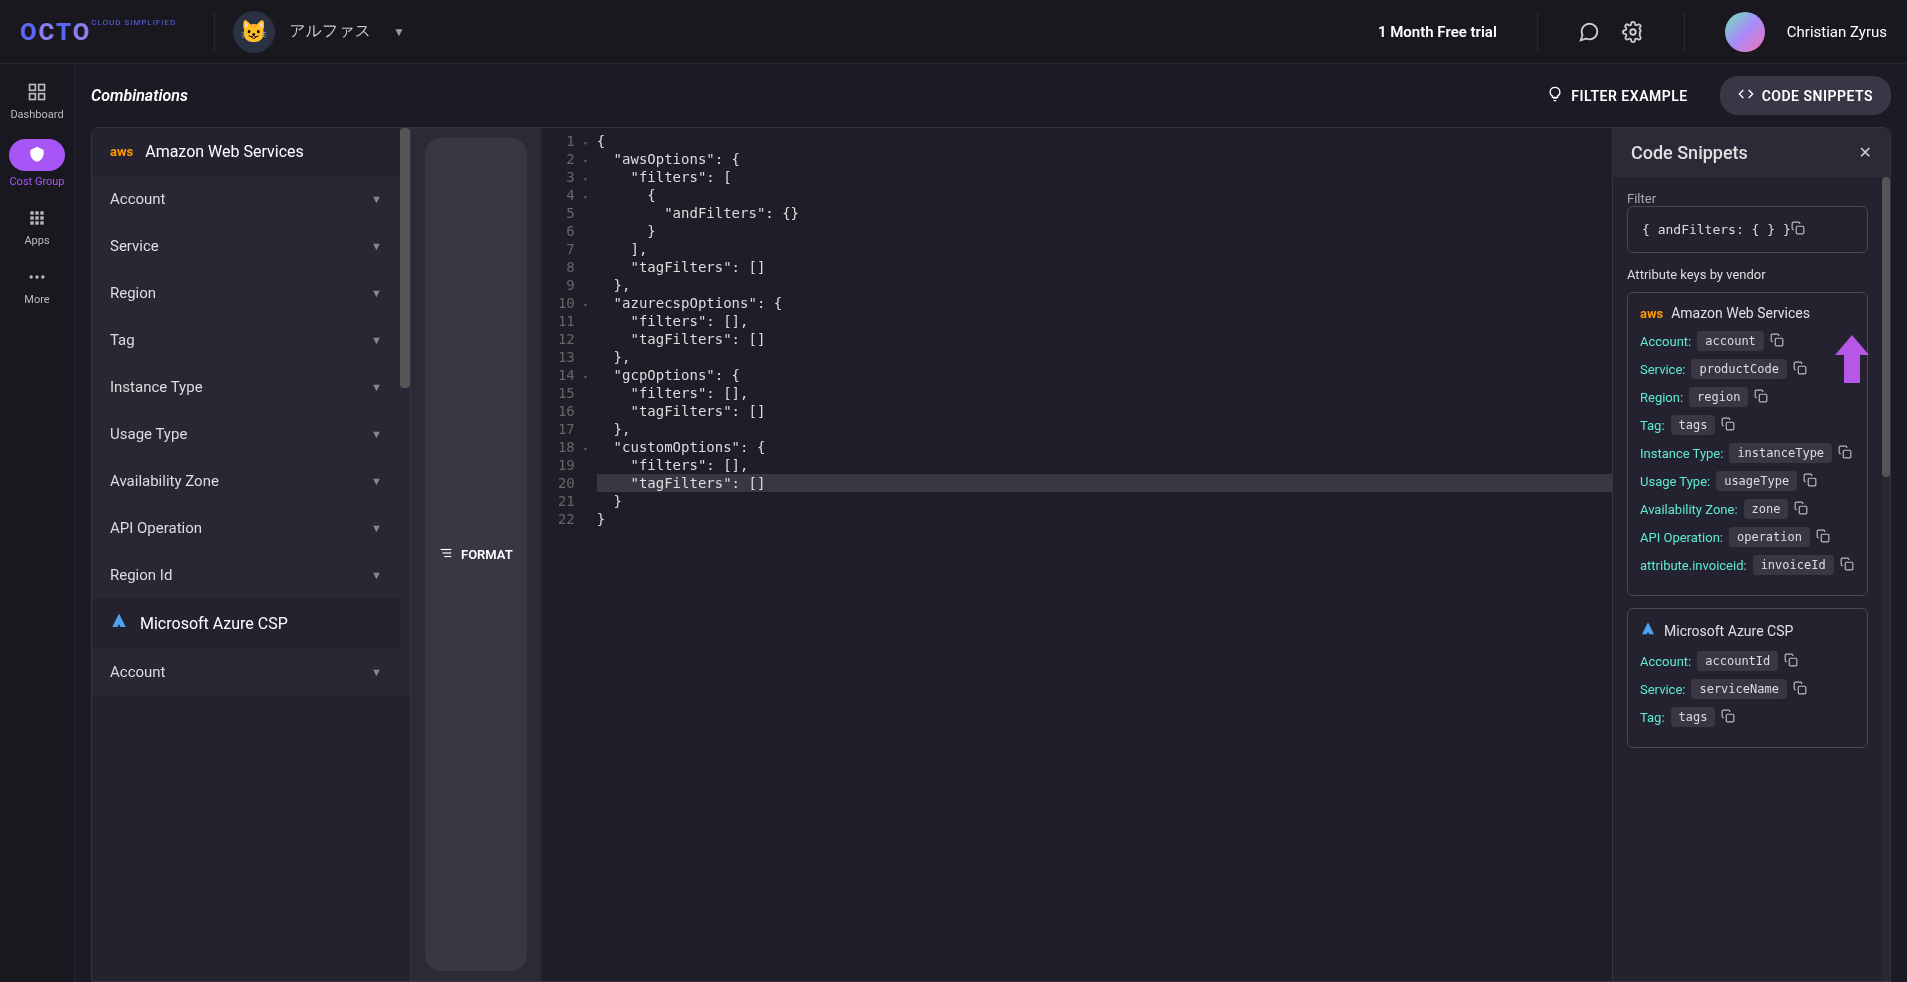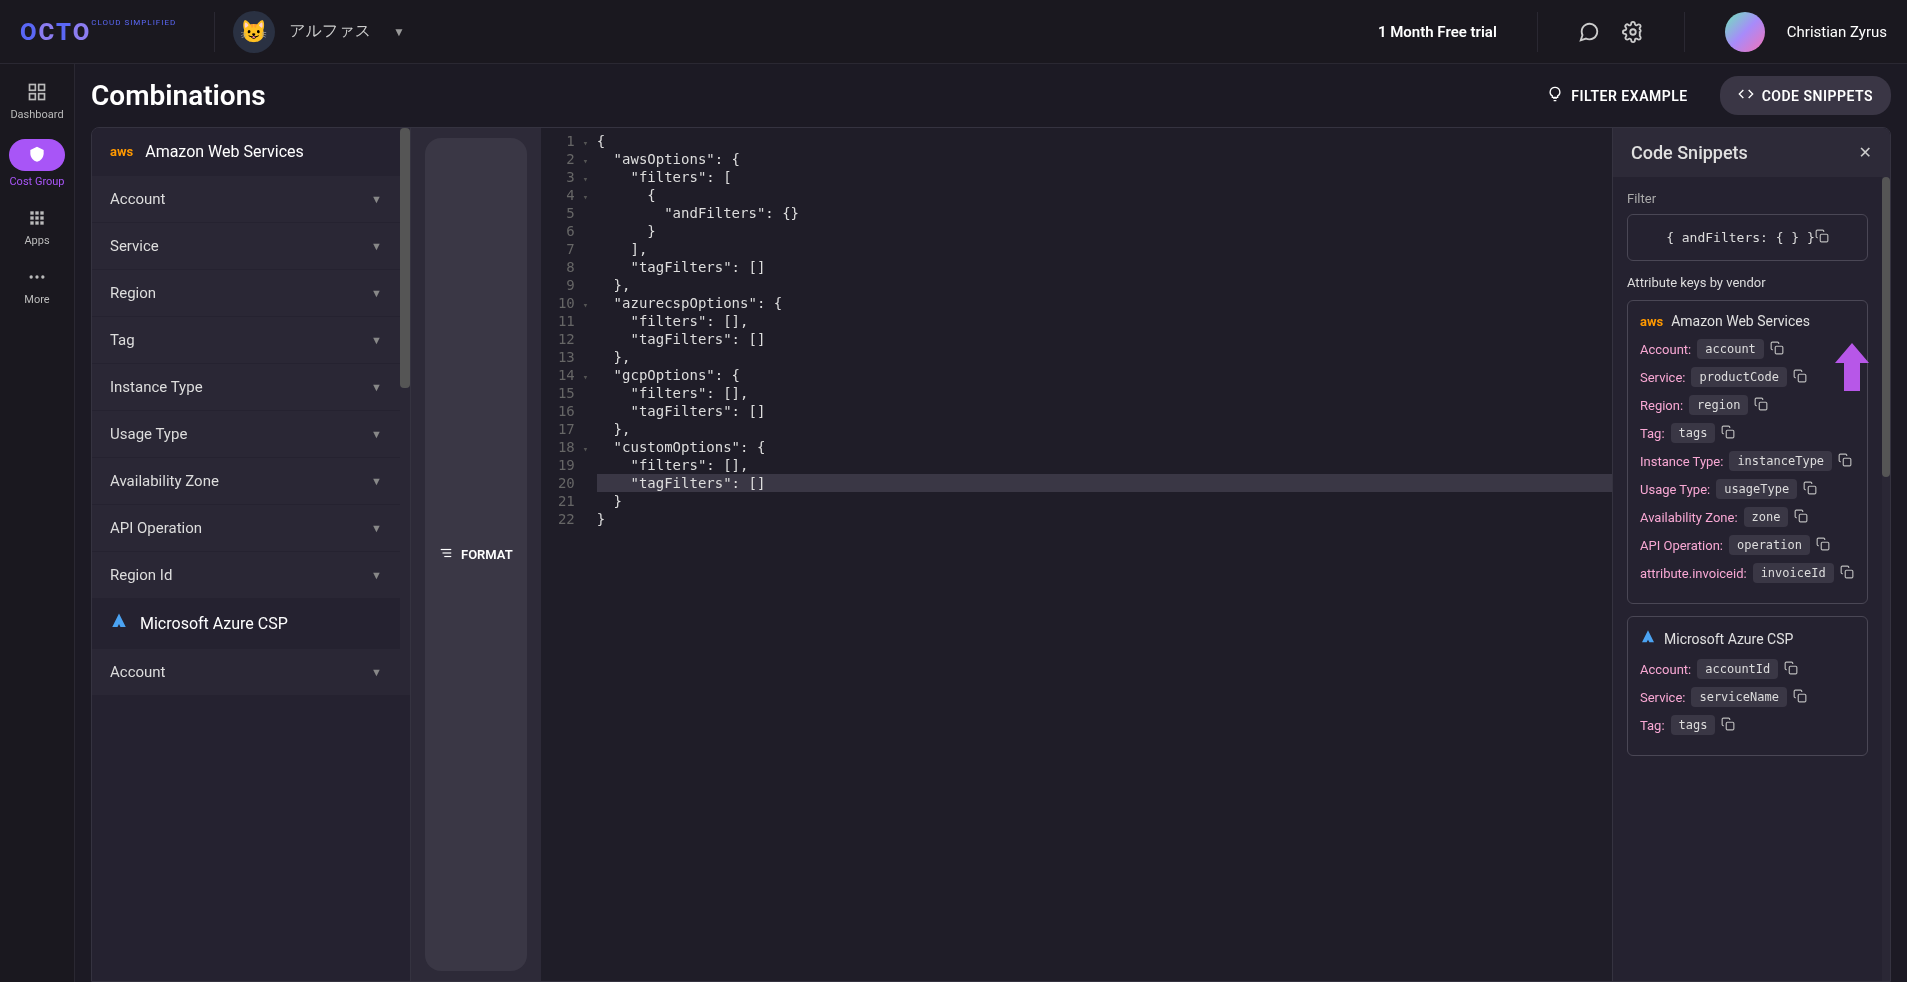"Combinations" .page-title { font-size: 28px -> 16px; font-style: none -> italic }
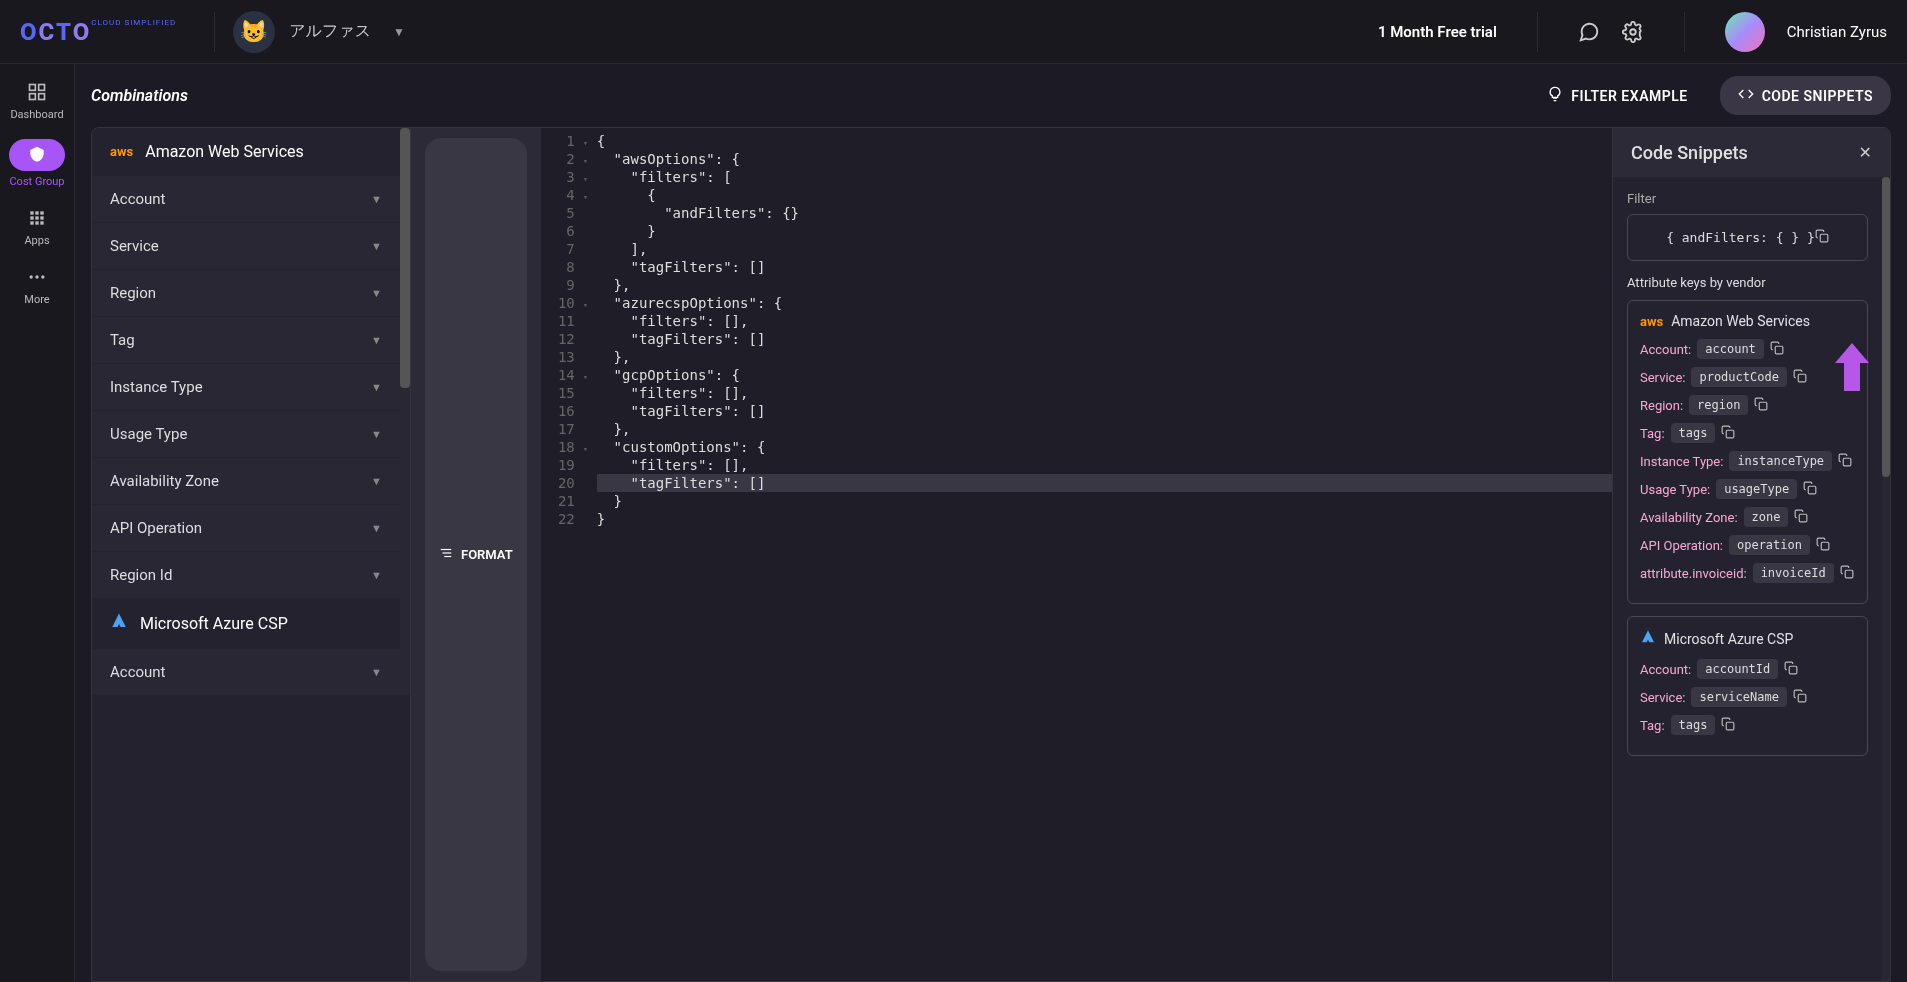"Filter" .snip-label { margin-bottom: 8px -> 0 }
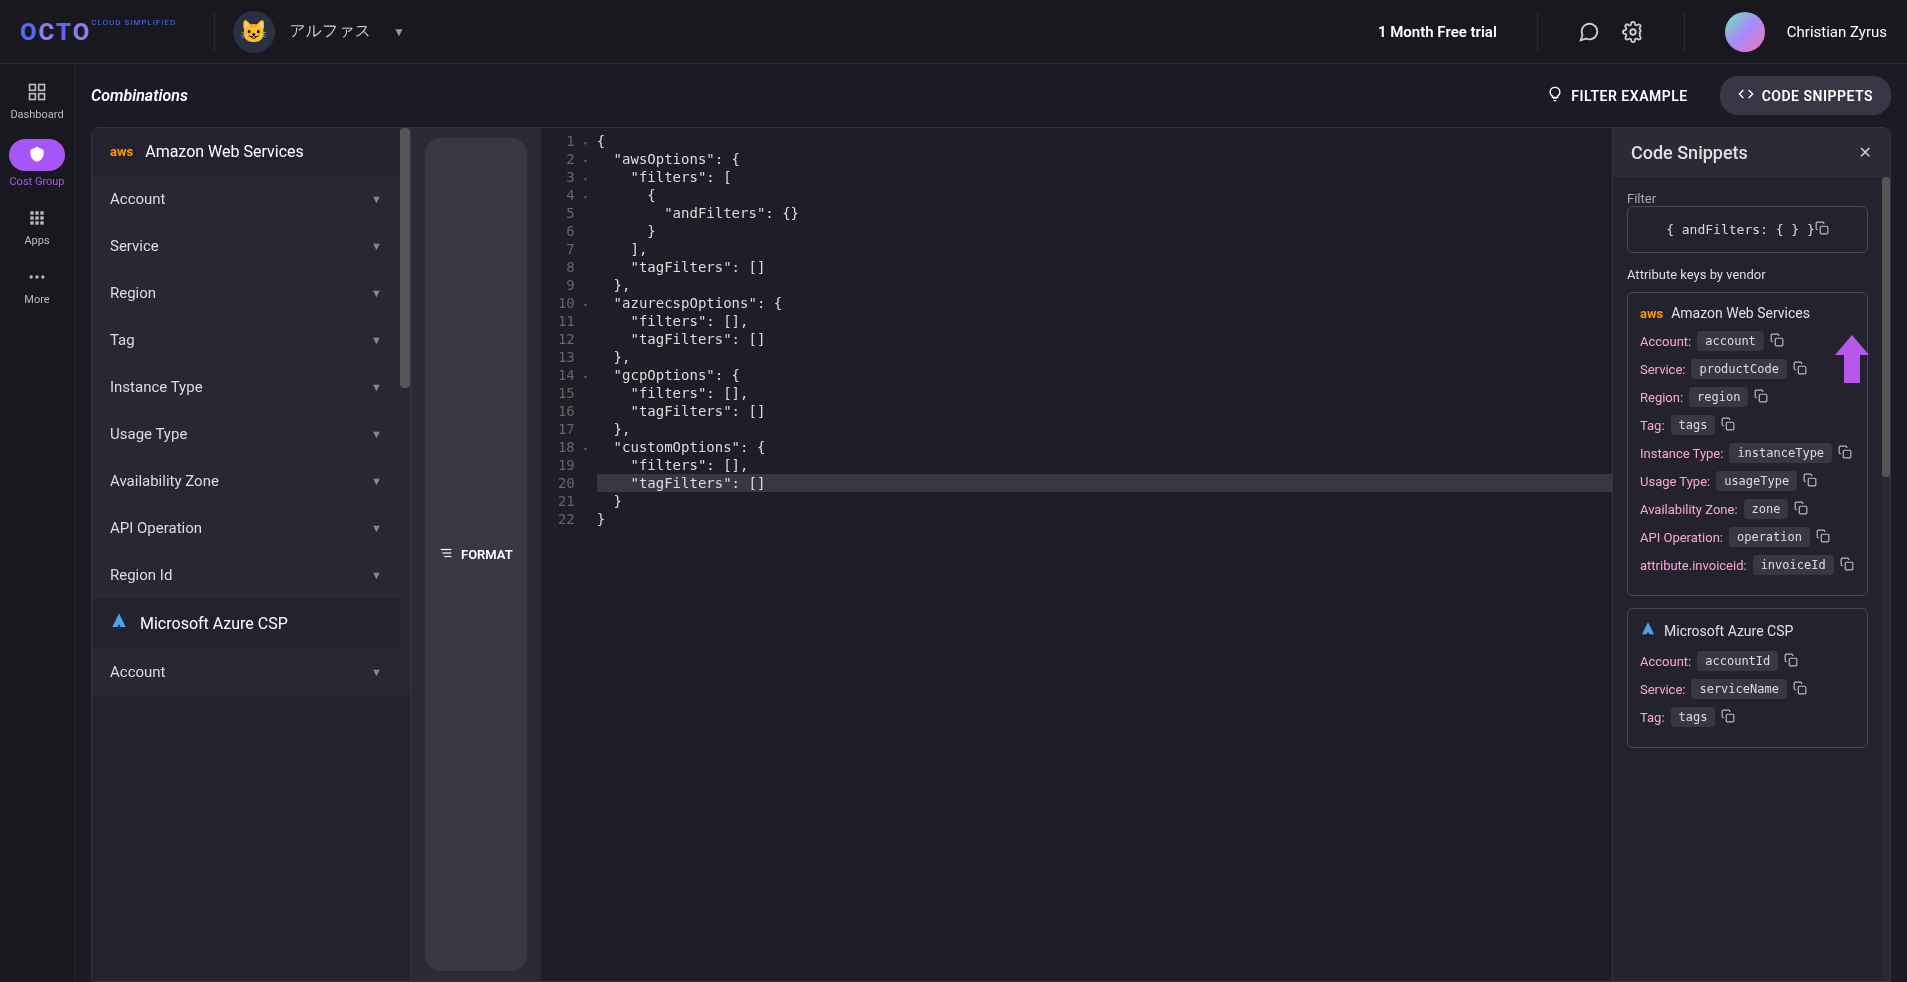"{ andFilters: { } }" .snip-box { justify-content: center -> flex-start }
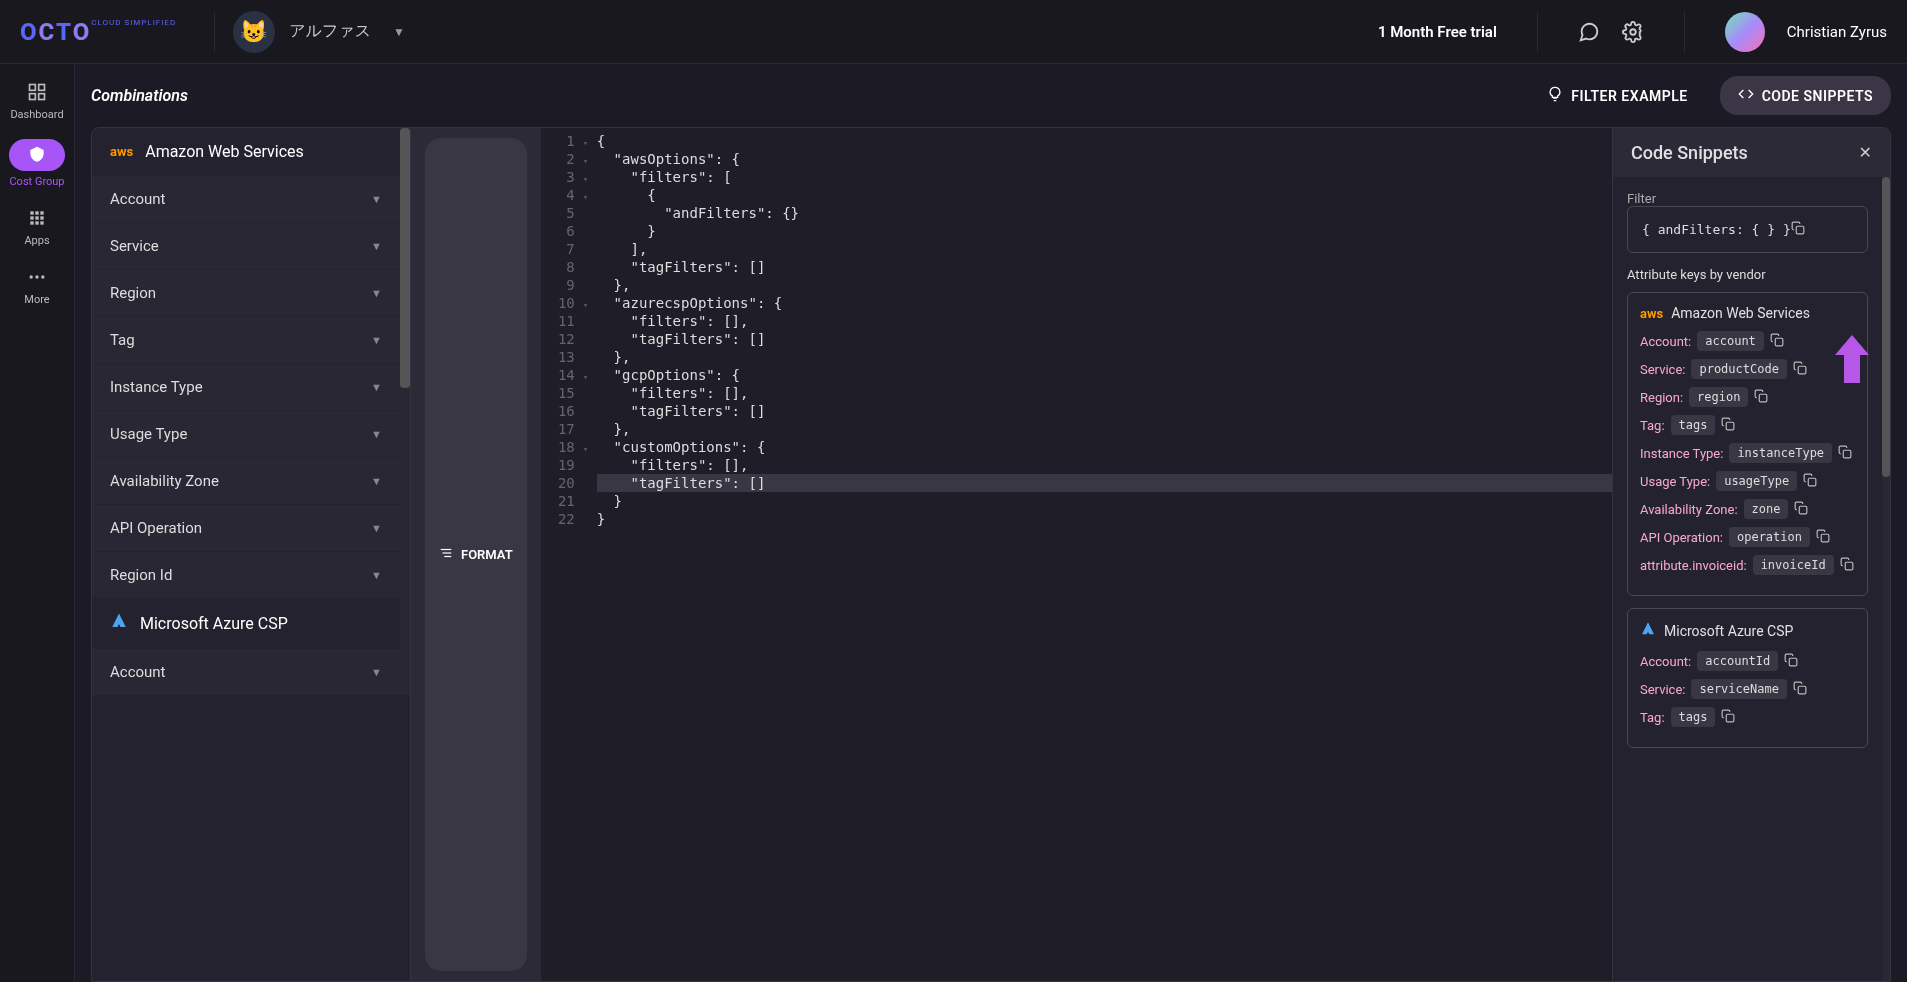"Account:" .kv-label { color: #f9a8d4 -> #5eead4 }
